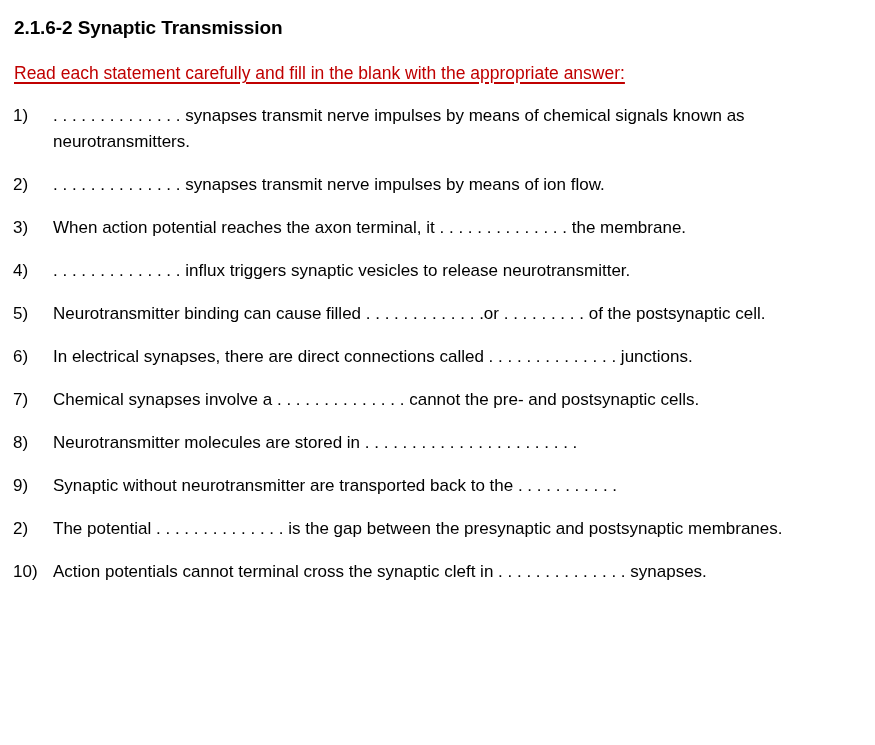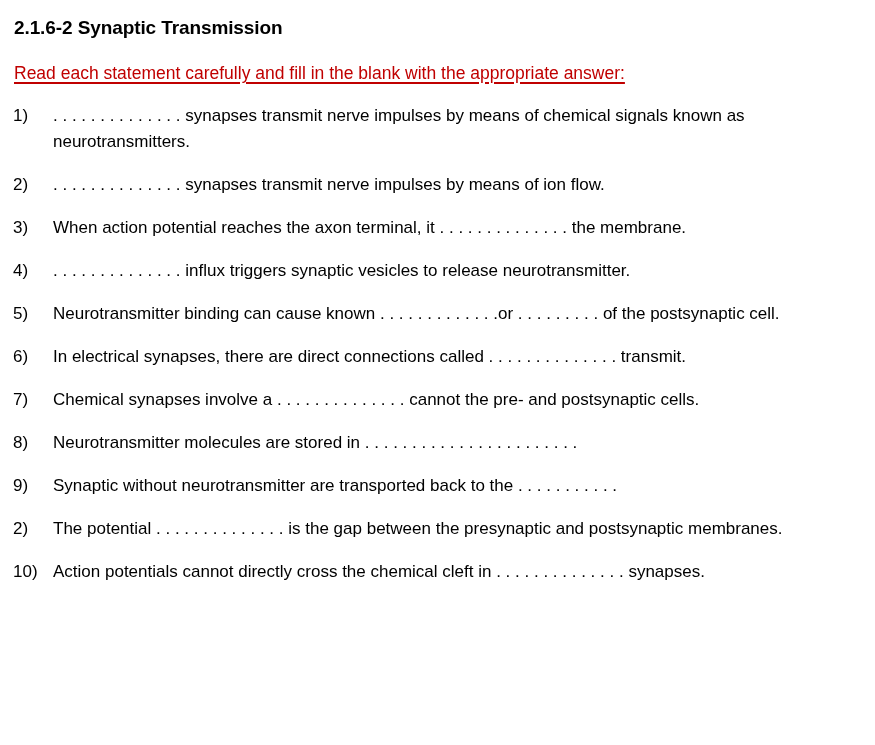"Neurotransmitter binding can cause known" span.q-text { text: known -> filled }
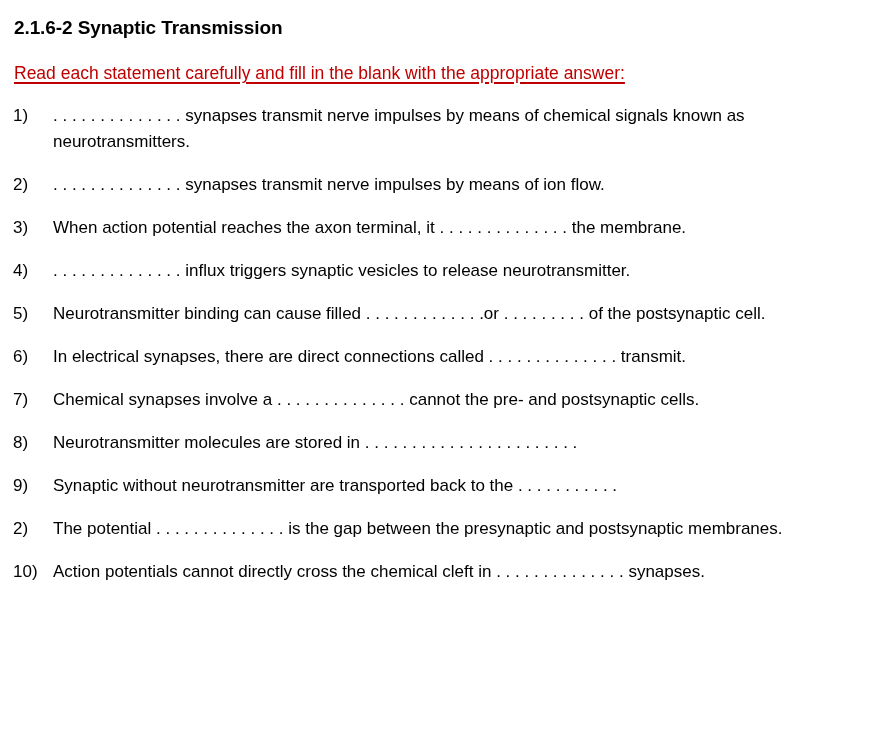"In electrical synapses, there are" span.q-text { text: transmit -> junctions }
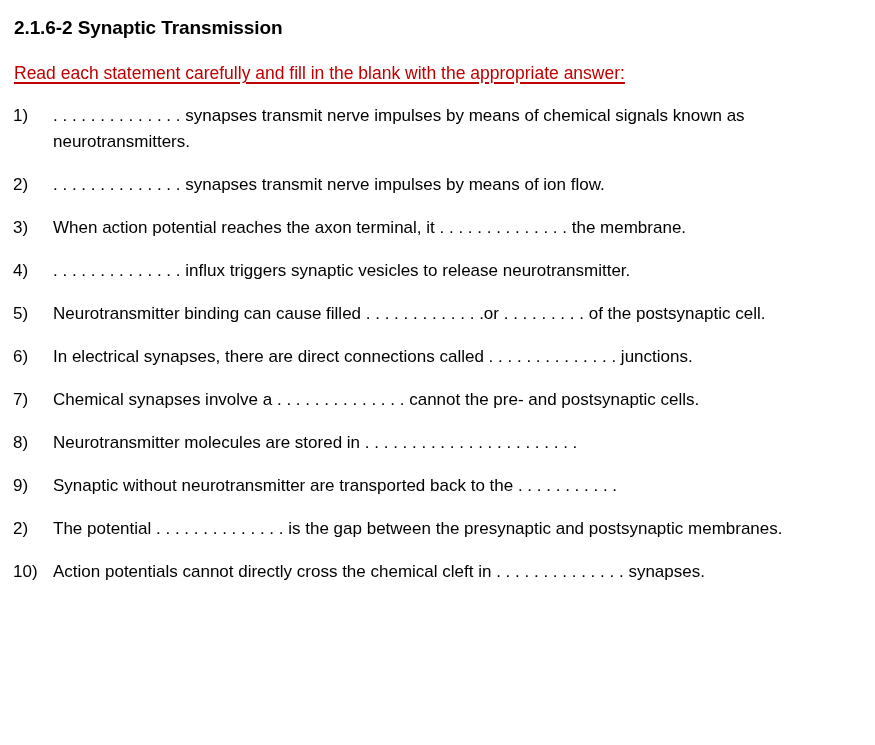"Action potentials cannot directly cross" span.q-text { text: directly cross the chemical -> terminal cross the synaptic }
